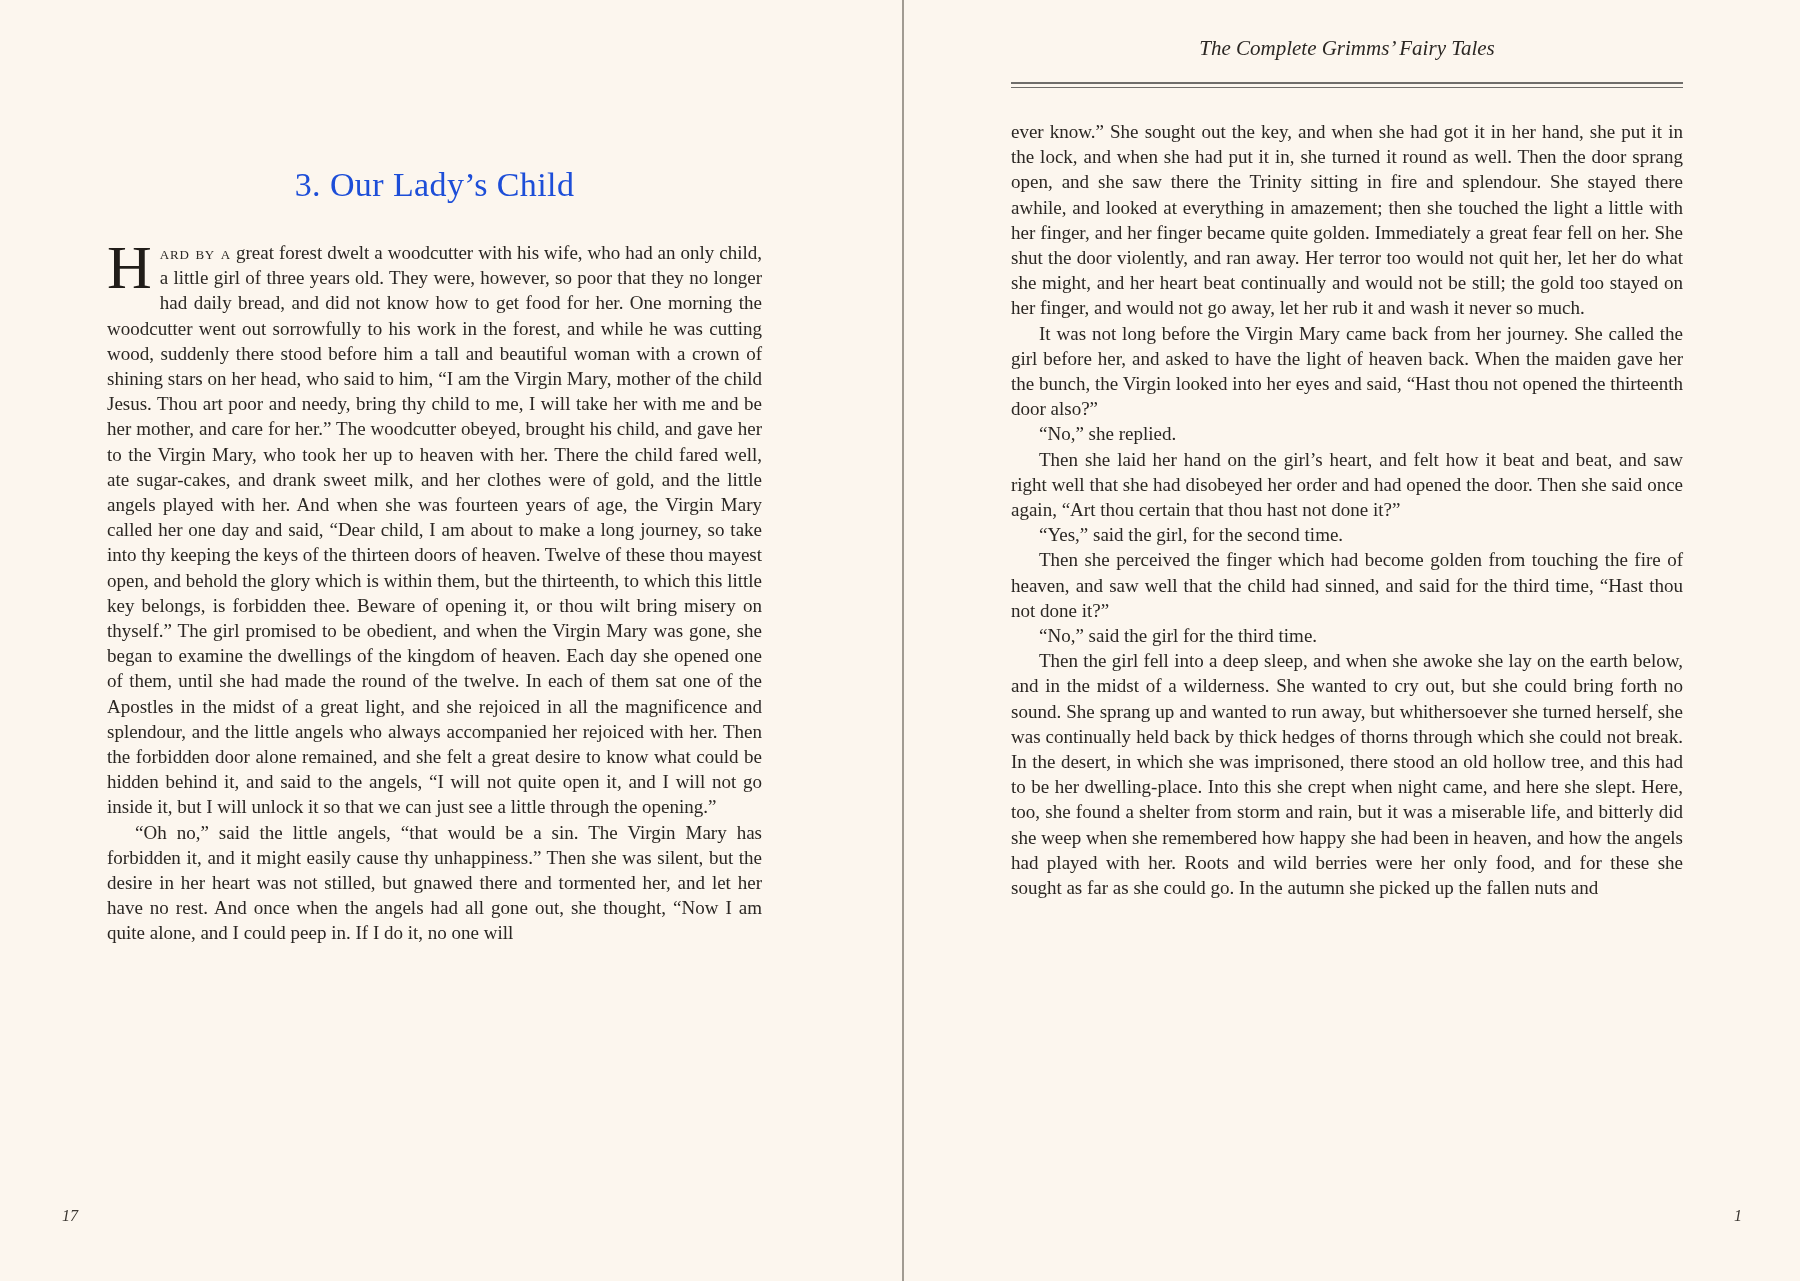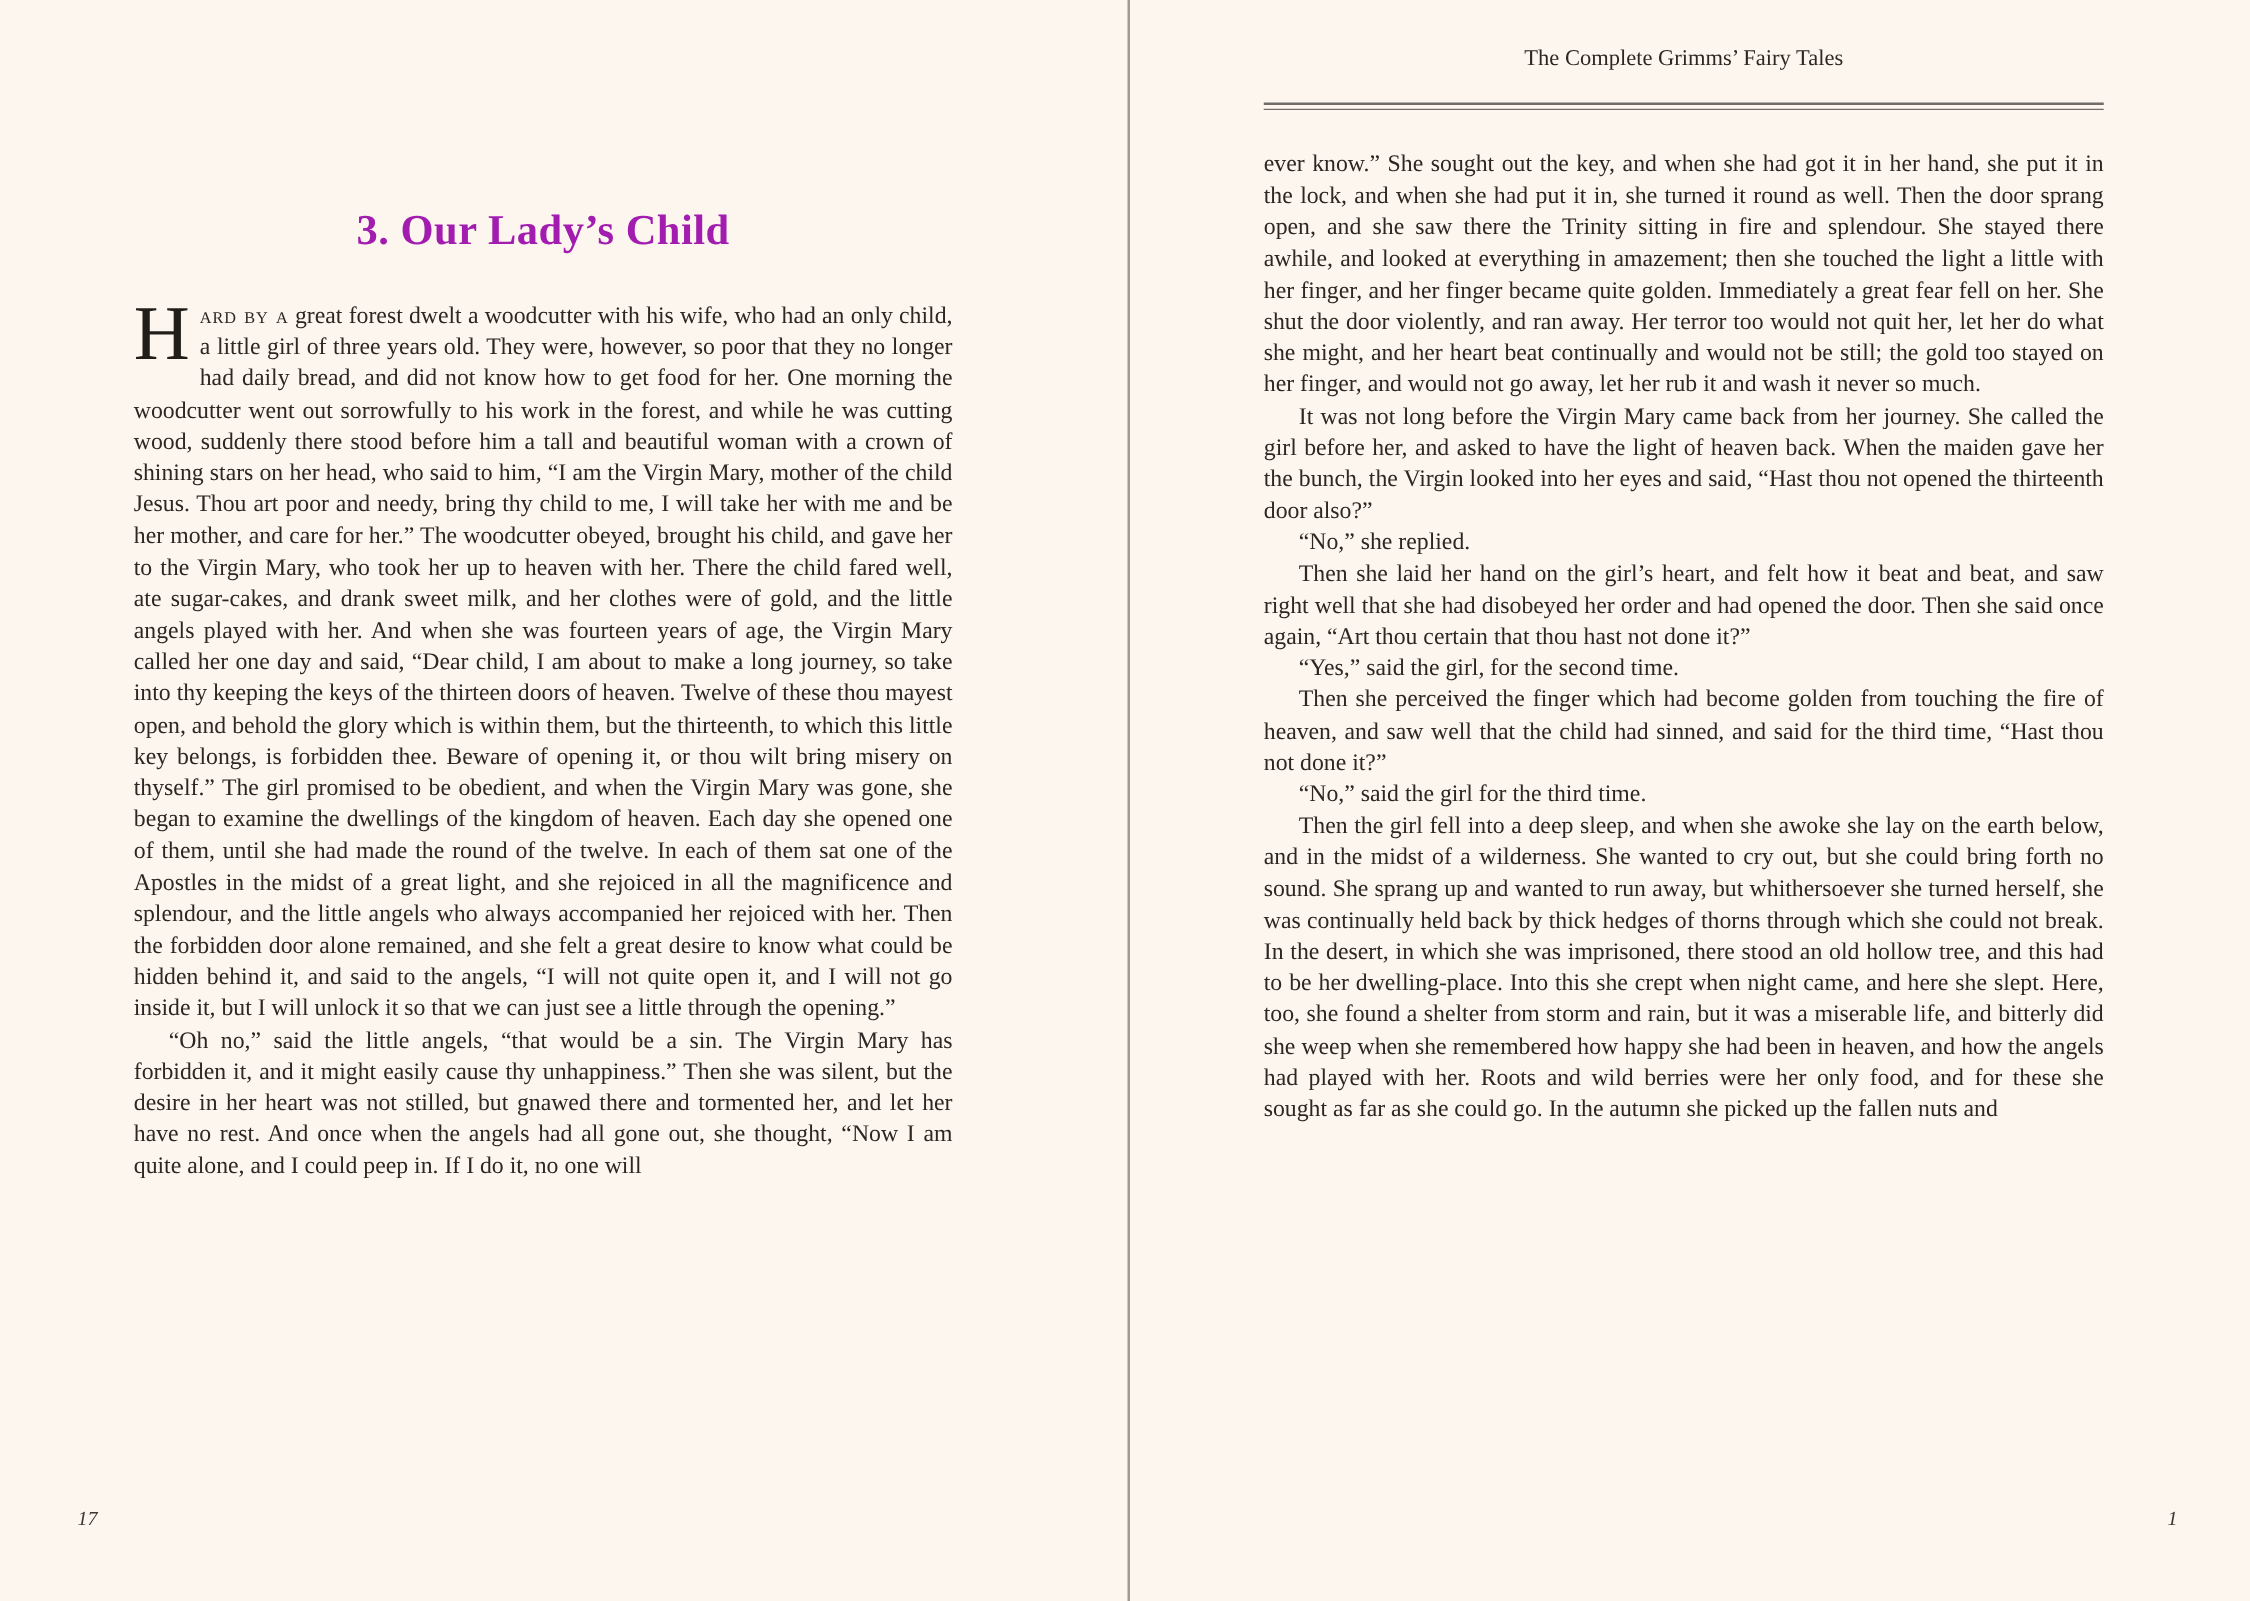"The Complete Grimms’ Fairy Tales" .running-header { font-size: 18px -> 21px; font-style: none -> italic }
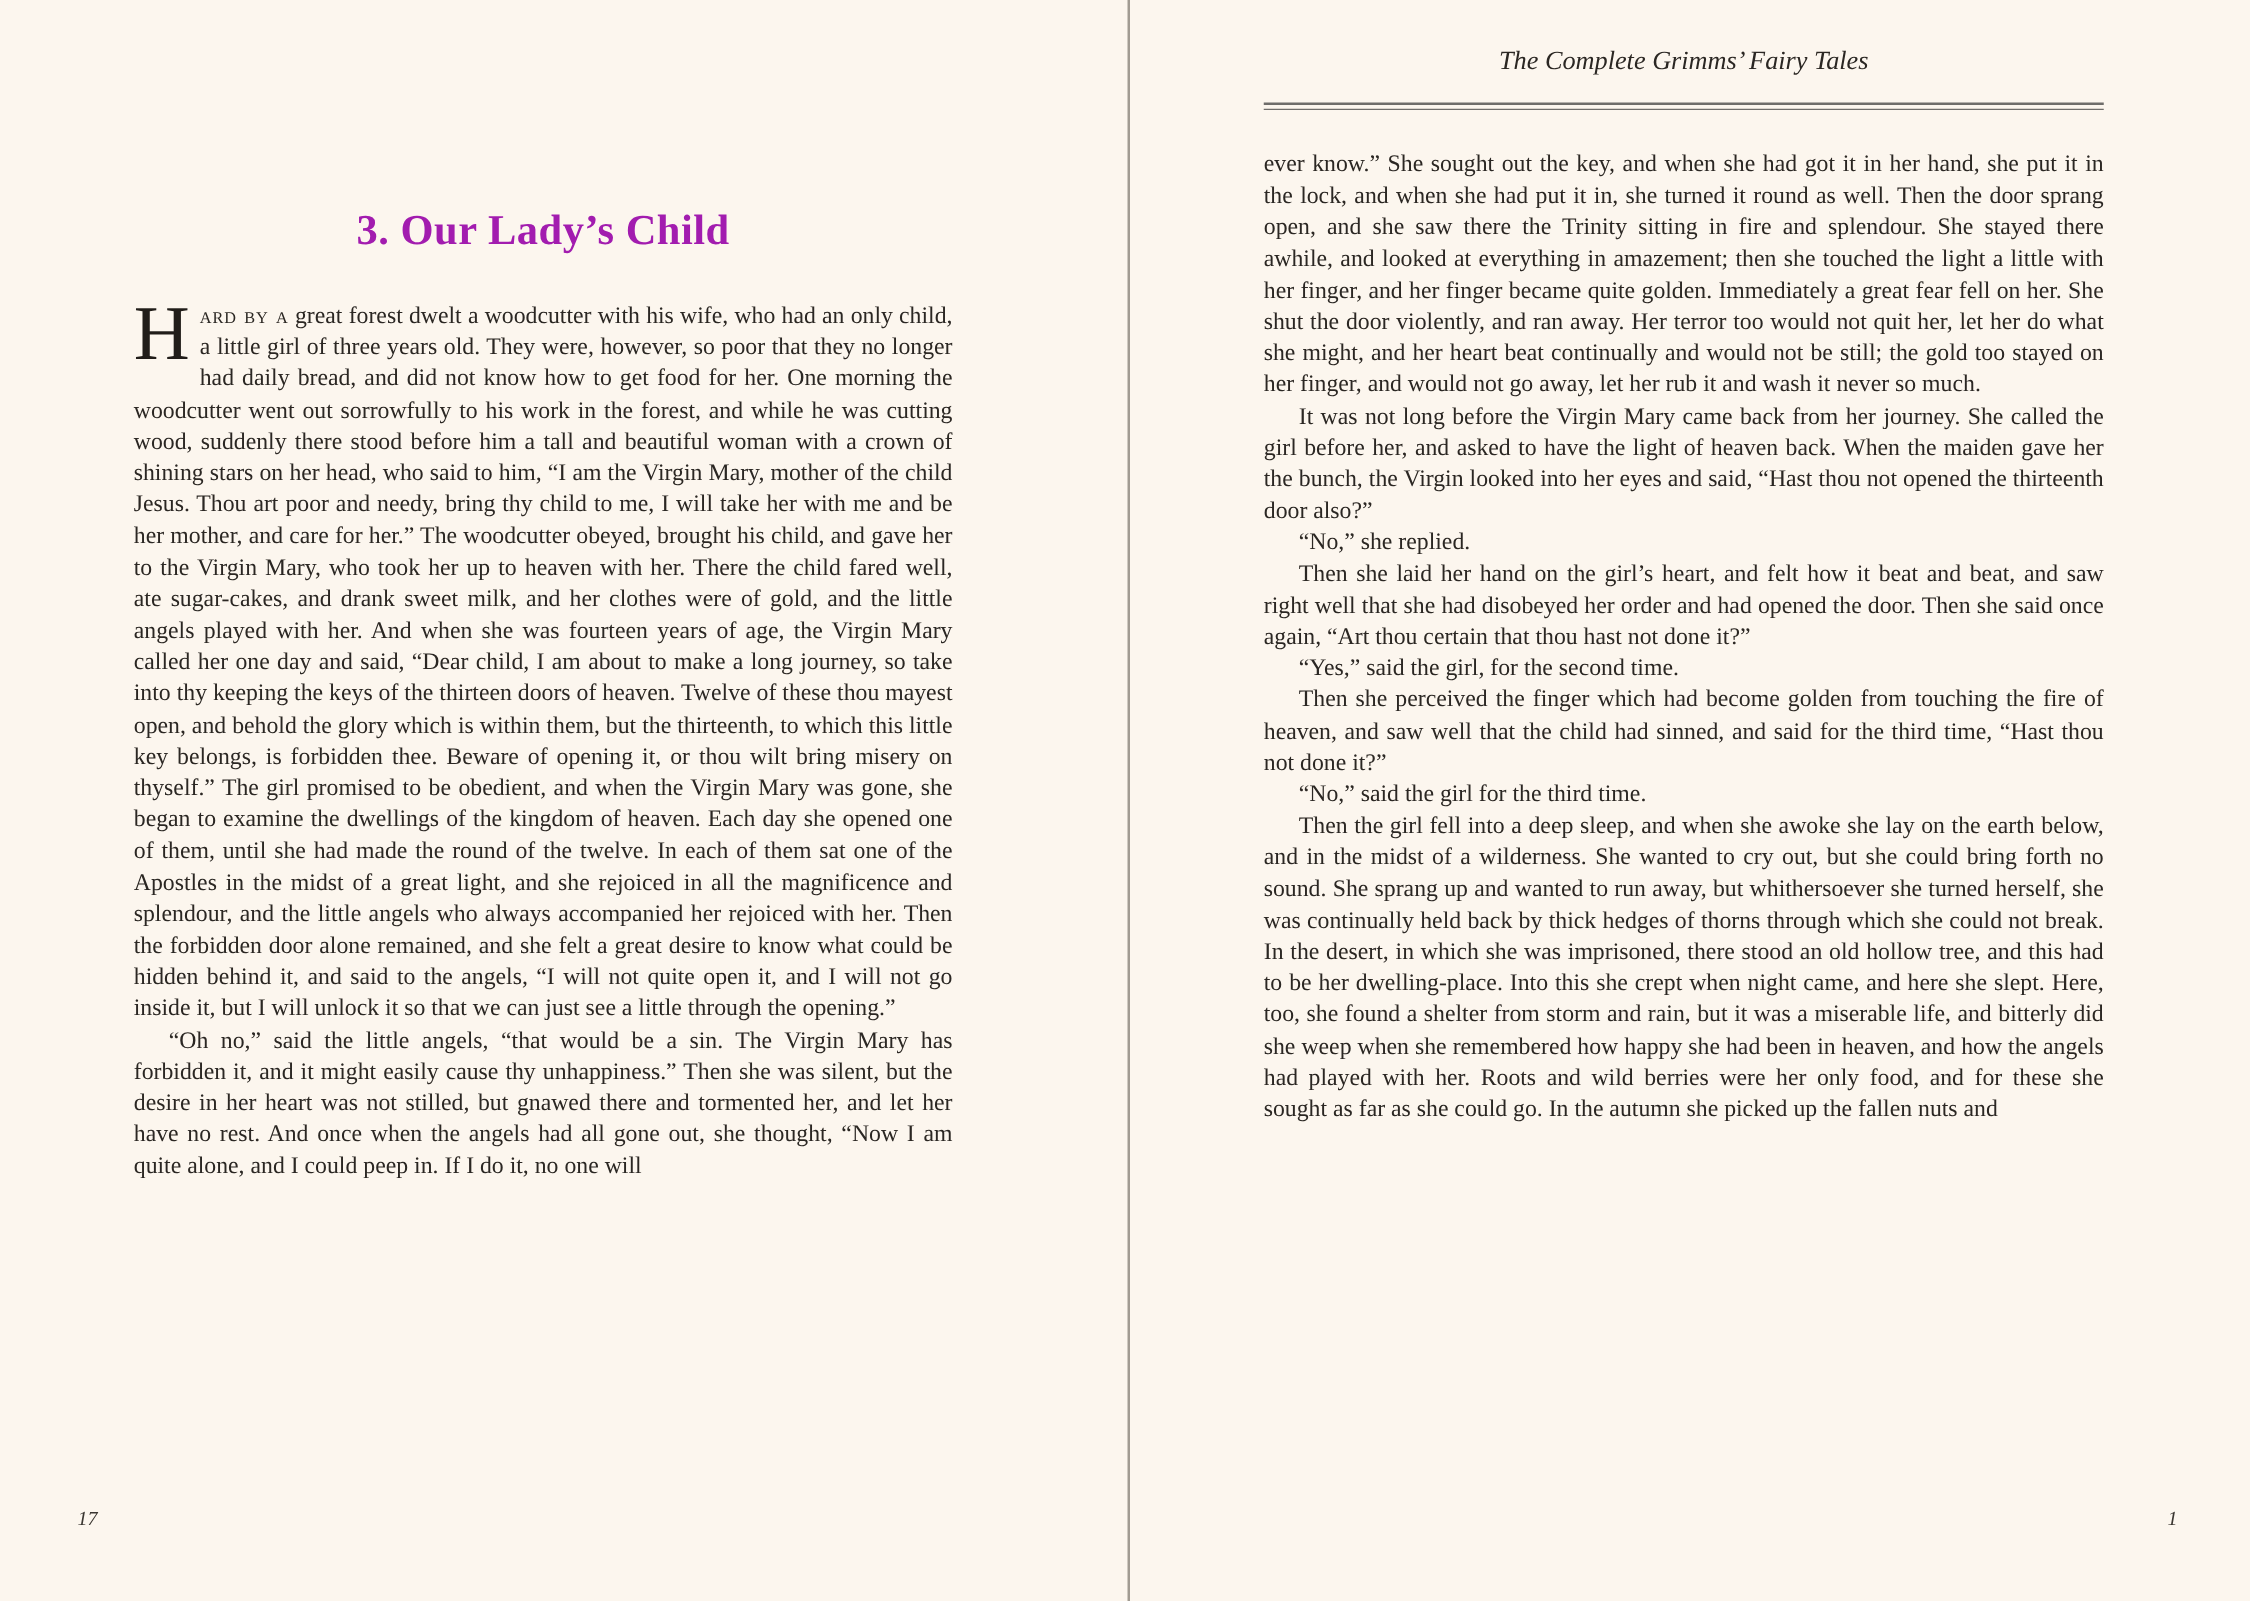"3. Our Lady’s Child" .chapter-title { color: #a21caf -> #1d4ed8; font-weight: 700 -> 400 }
